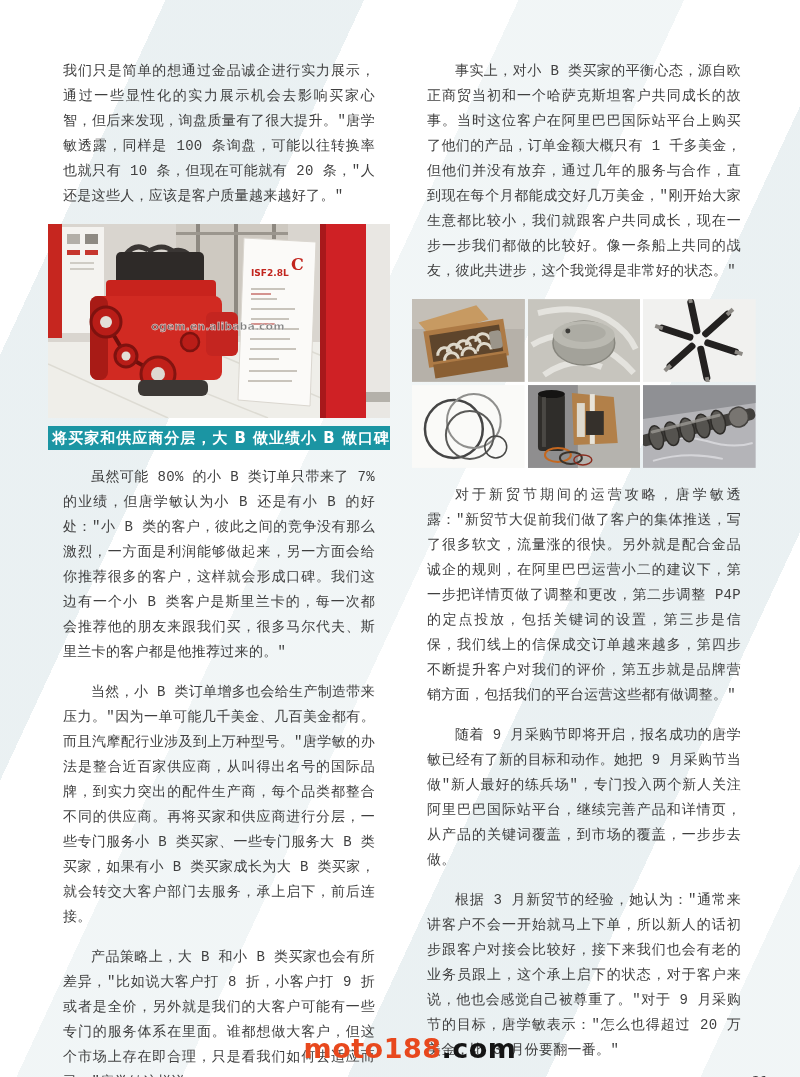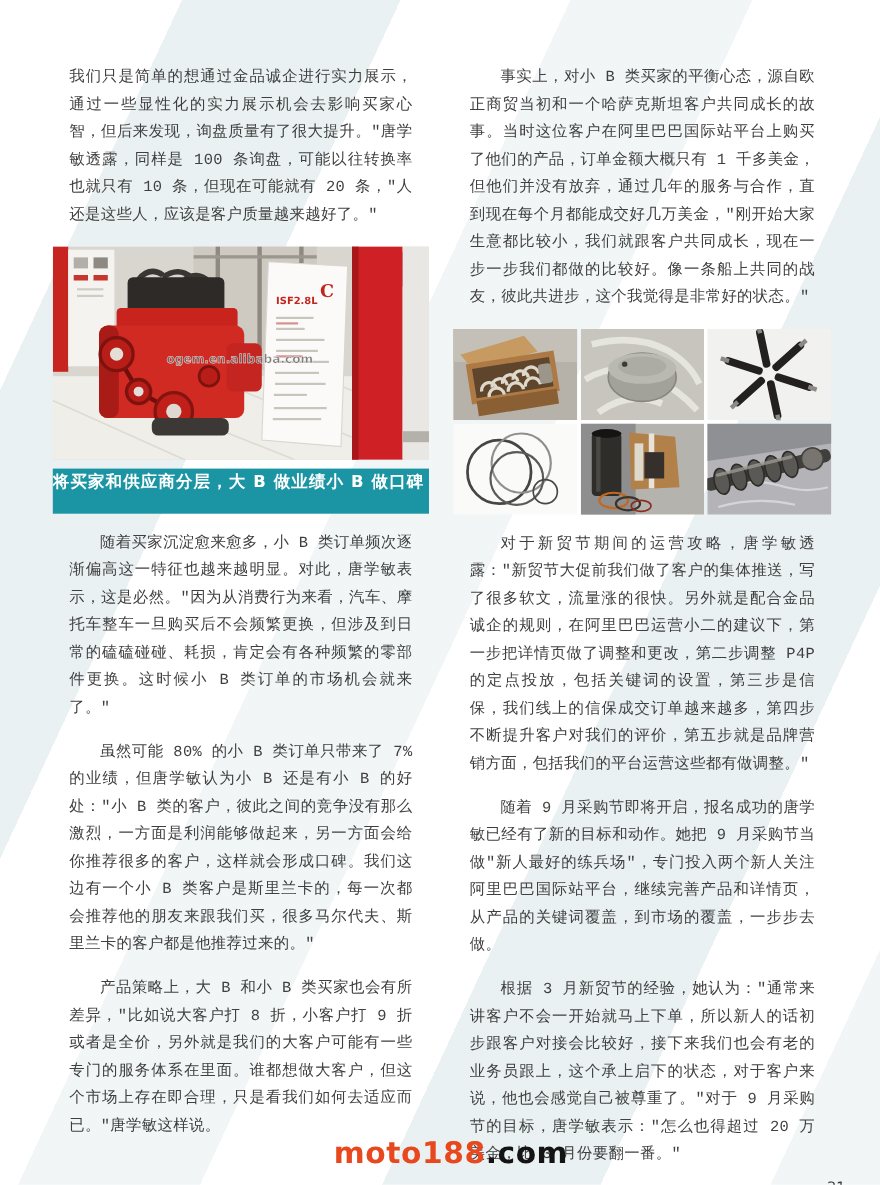"将买家和供应商分层，大 B 做业绩小 B 做口碑" .heading-bar { height: 41px -> 24px; text-align: left -> right }
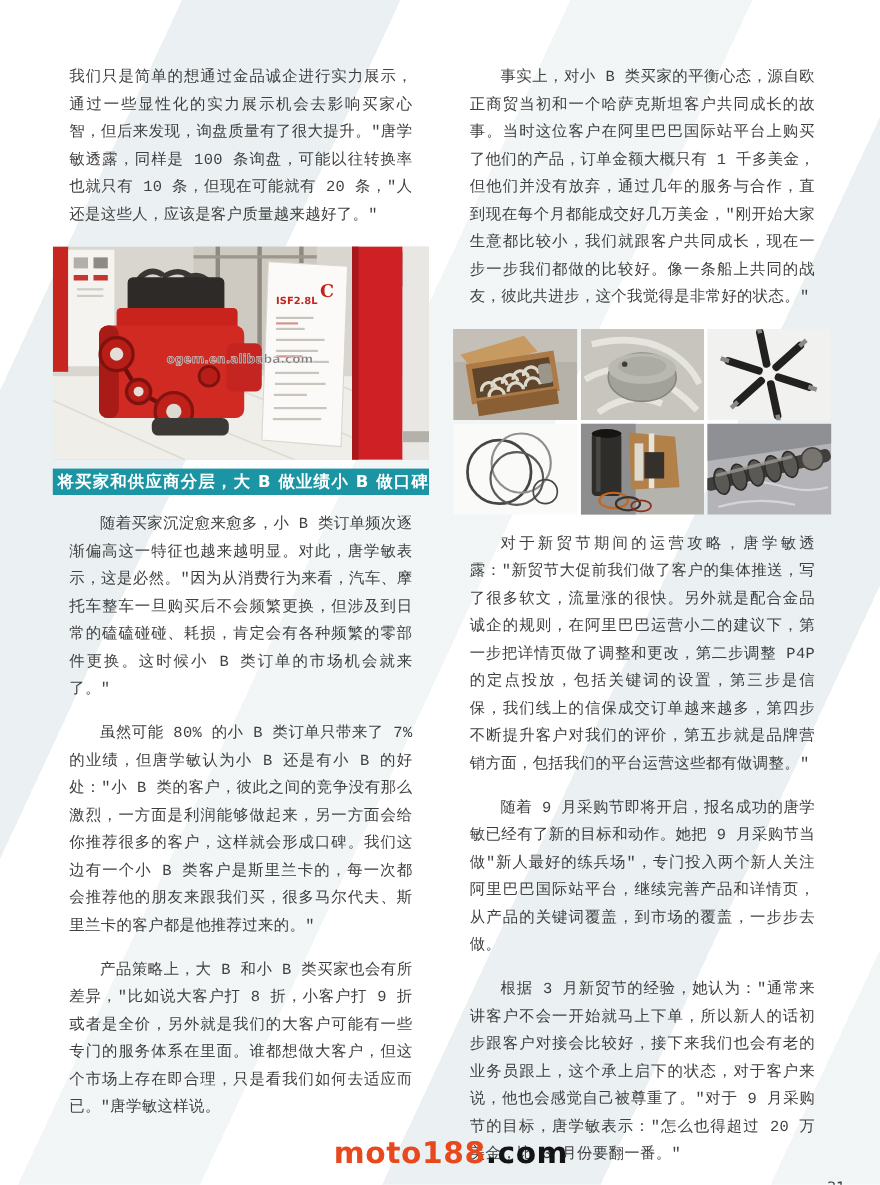"随着买家沉淀愈来愈多，小 B" p.para { html: <p>随着买家沉淀愈来愈多，小 B 类订单频次逐渐偏高这一特征也越来越明显。对此，唐学敏表示，这是必然。"因为从消费行为来看，汽车、摩托车整车一旦购买后不会频繁更换，但涉及到日常的磕磕碰碰、耗损，肯定会有各种频繁的零部件更换。这时候小 B 类订单的市场机会就来了。"</p> -> none }
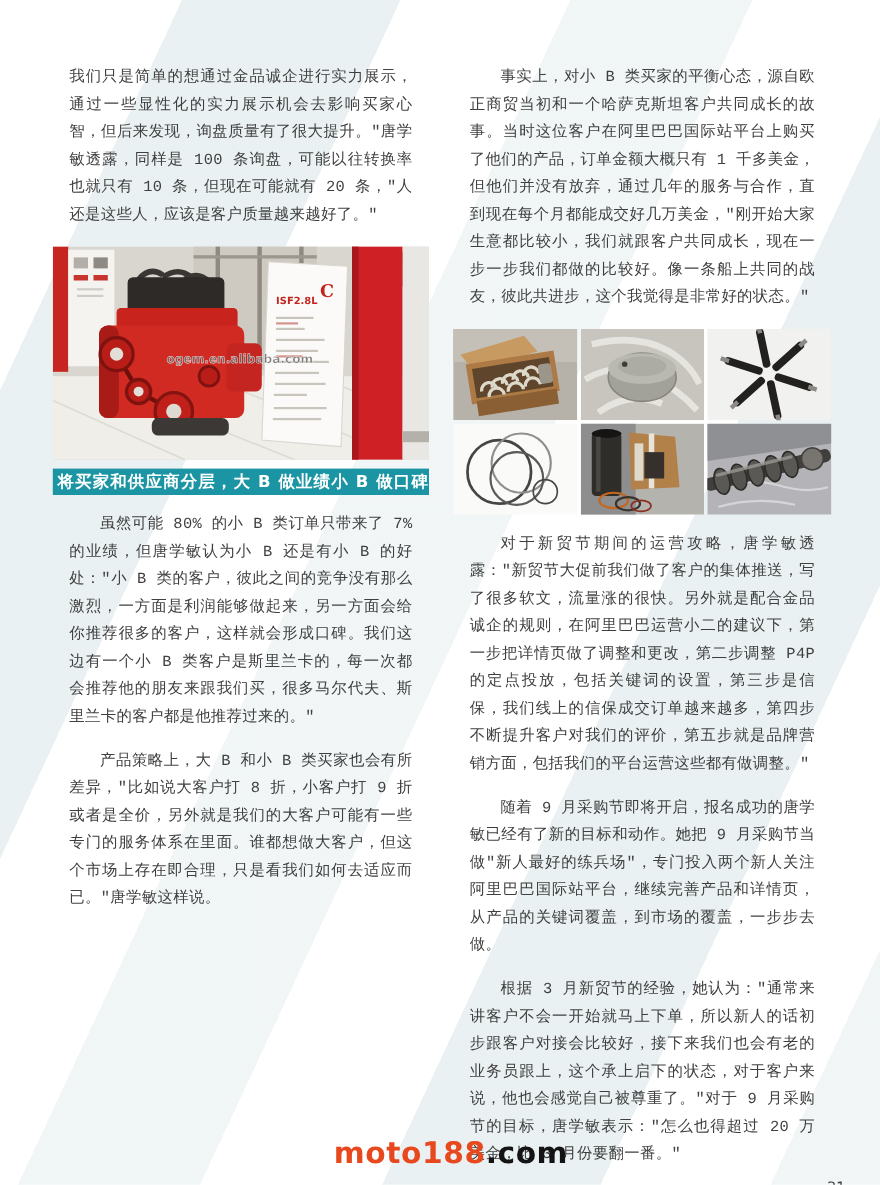"当然，小 B" p.para { html: none -> <p>当然，小 B 类订单增多也会给生产制造带来压力。"因为一单可能几千美金、几百美金都有。而且汽摩配行业涉及到上万种型号。"唐学敏的办法是整合近百家供应商，从叫得出名号的国际品牌，到实力突出的配件生产商，每个品类都整合不同的供应商。再将买家和供应商进行分层，一些专门服务小 B 类买家、一些专门服务大 B 类买家，如果有小 B 类买家成长为大 B 类买家，就会转交大客户部门去服务，承上启下，前后连接。</p> }
